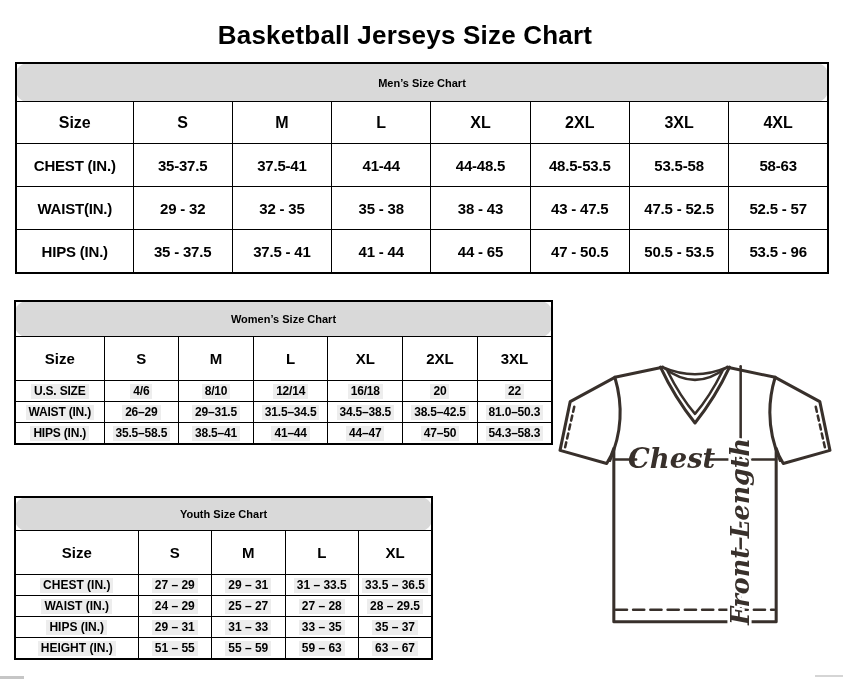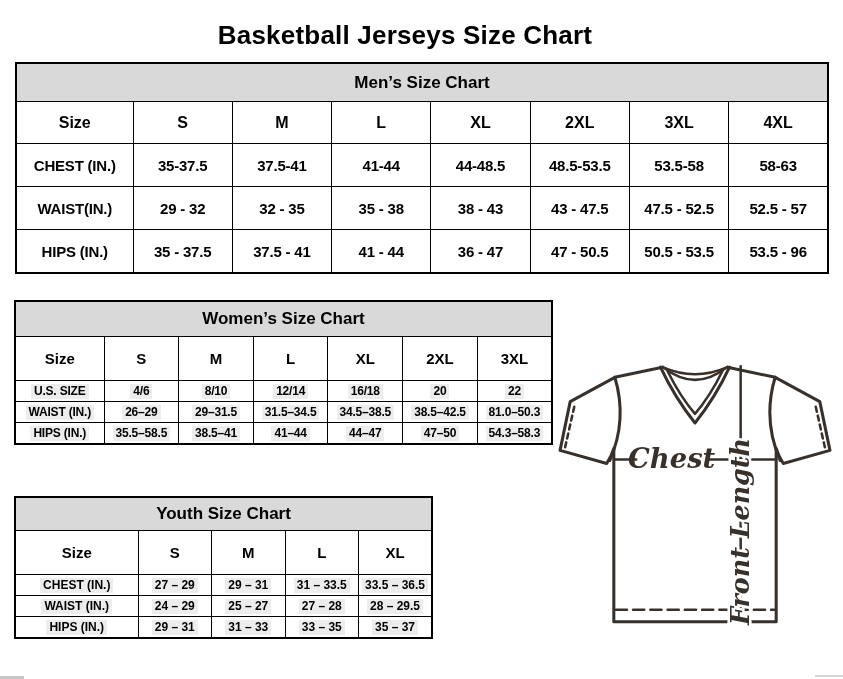"Men’s Size Chart" .size-table tr.band td { border-radius: none -> 12px; font-size: 17px -> 11px }
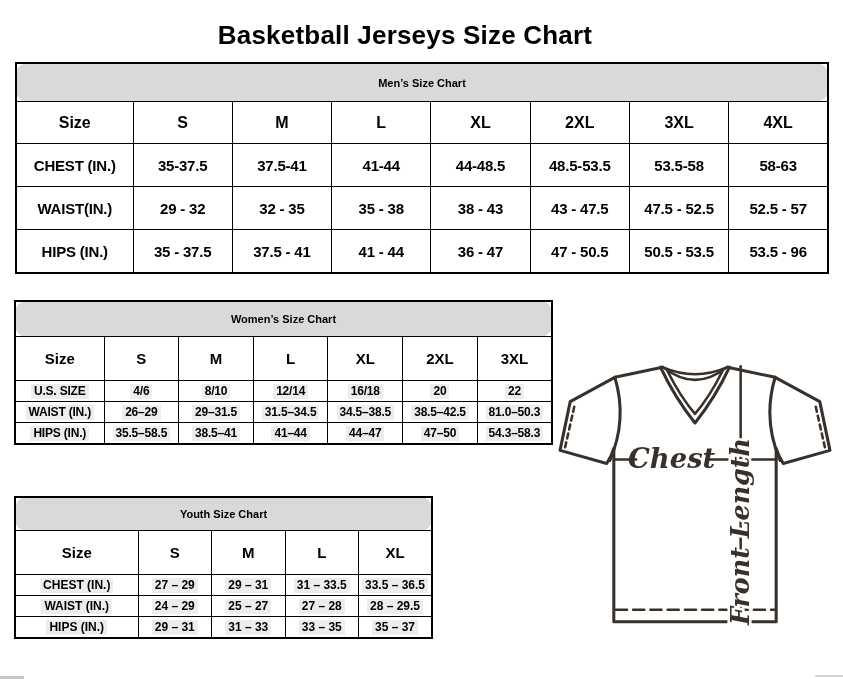"36 - 47" span { text: 36 - 47 -> 44 - 65 }
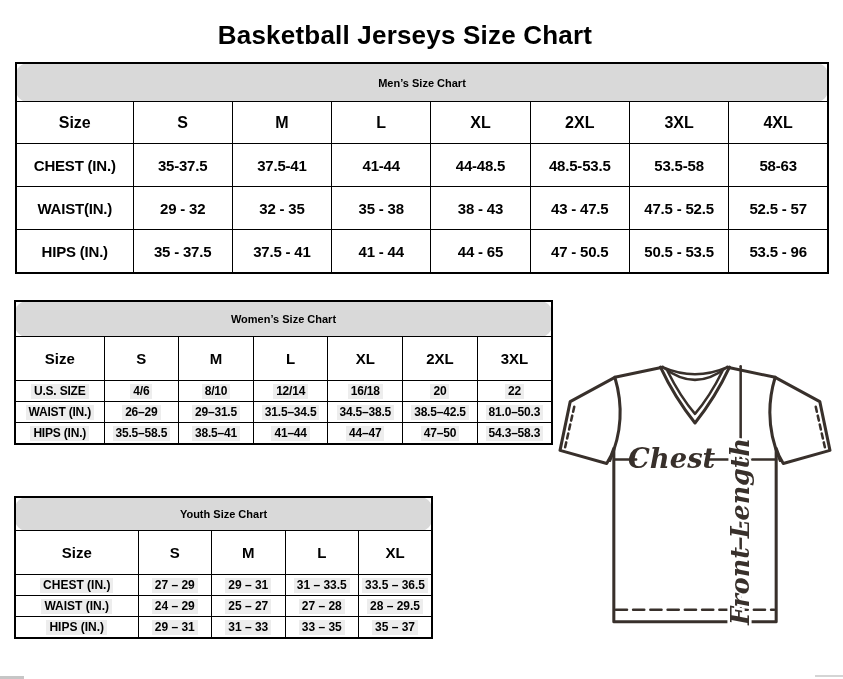"HEIGHT (IN.)" tr.data { html: none -> <tr> <td><span>HEIGHT (IN.)</span></td> <td><span>51 – 55</span></td> <td><span>55 – 59</span></td> <td><span>59 – 63</span></td> <td><span>63 – 67</span></td> </tr> }
